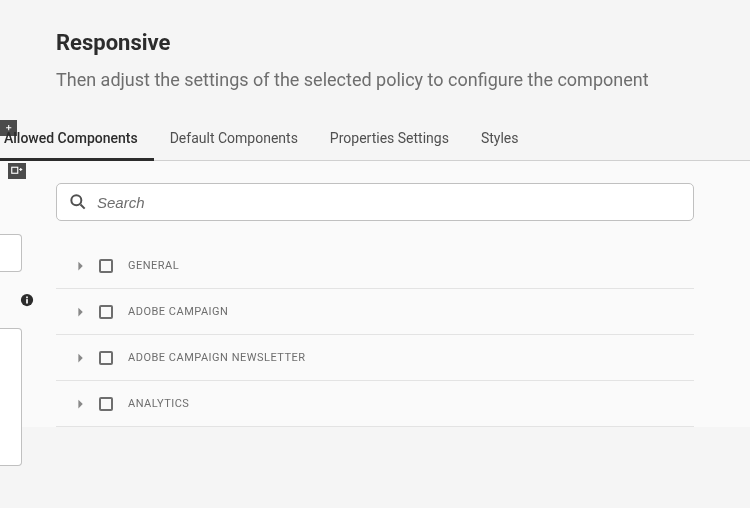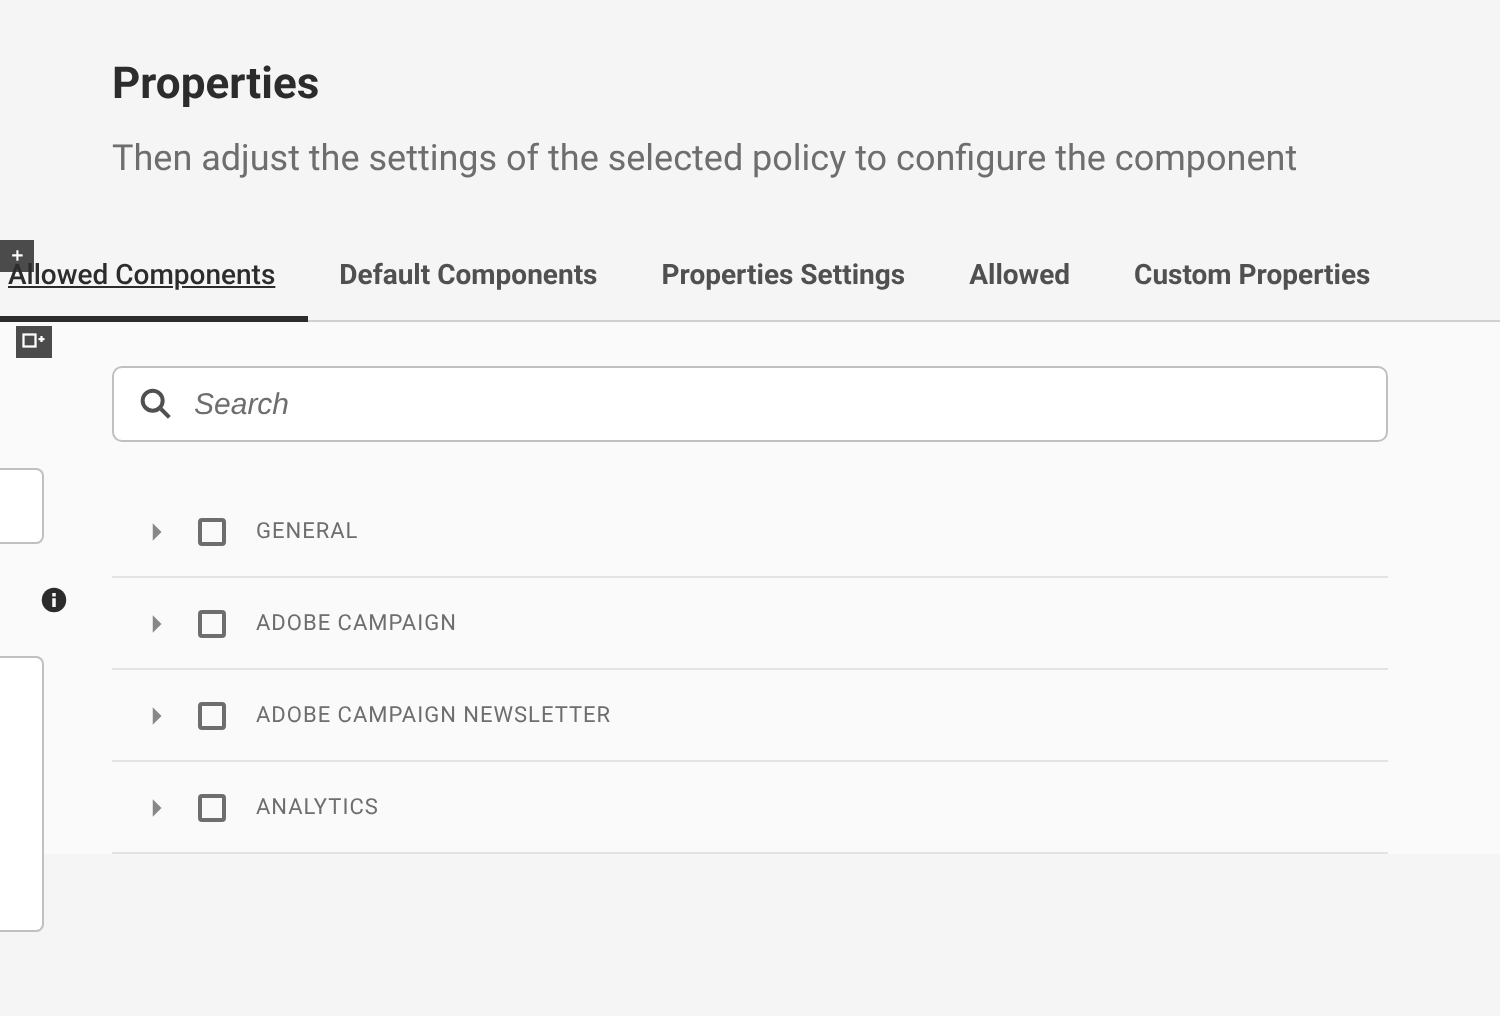"Properties" div.title { text: Properties -> Responsive }
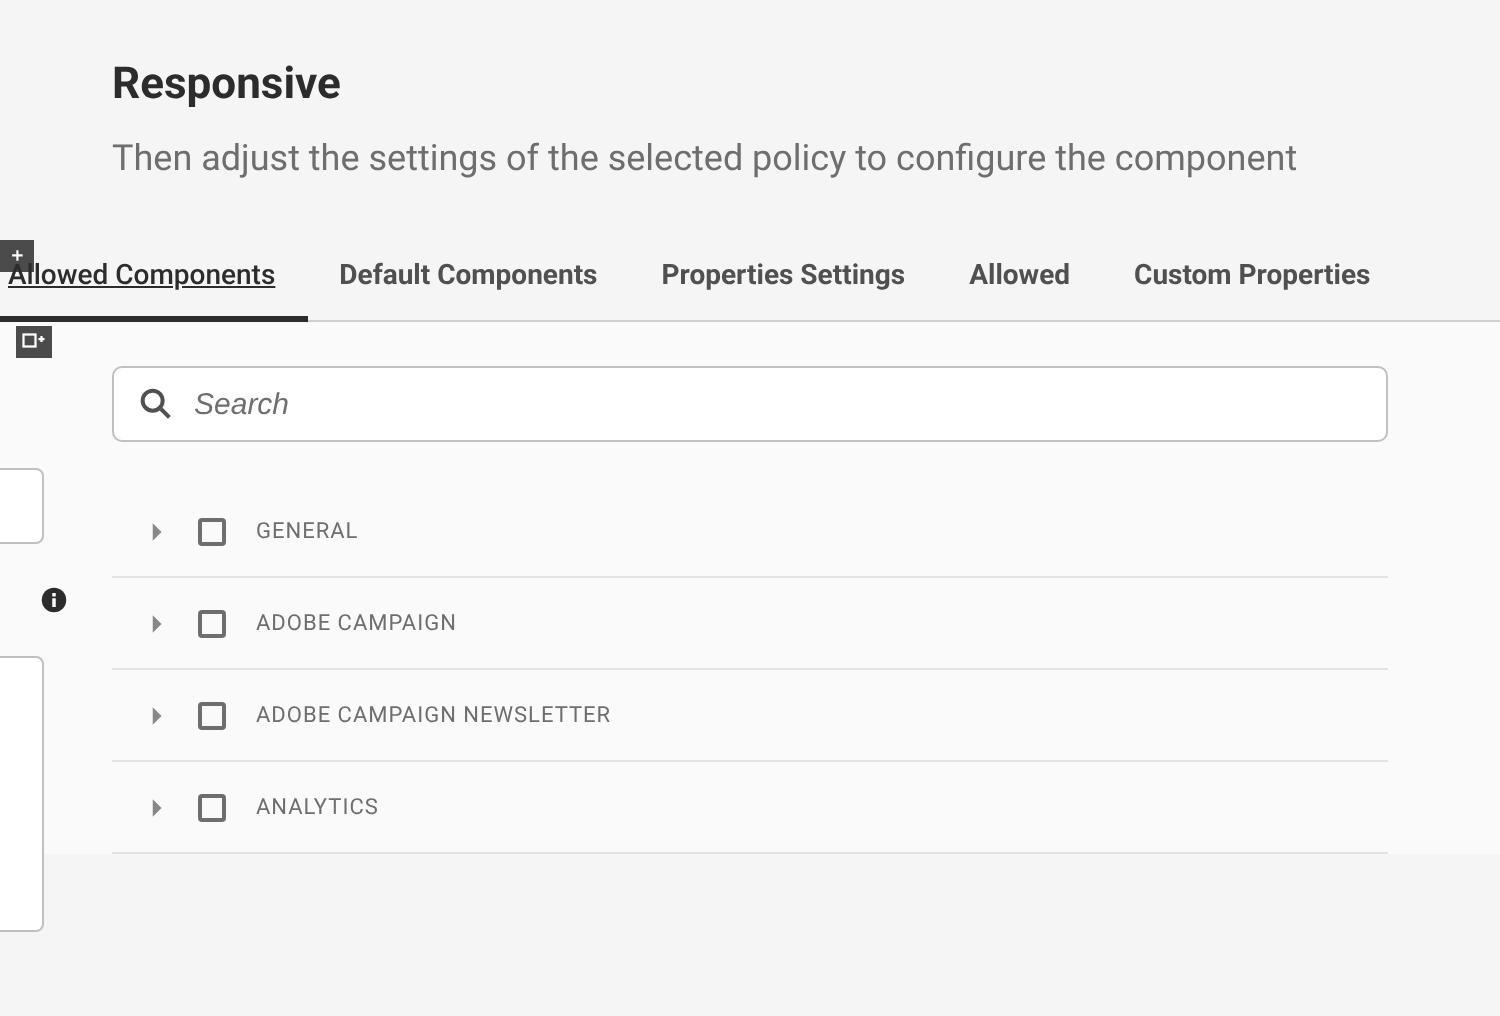"Allowed Components" .tab:first-child { text-decoration: underline -> none }
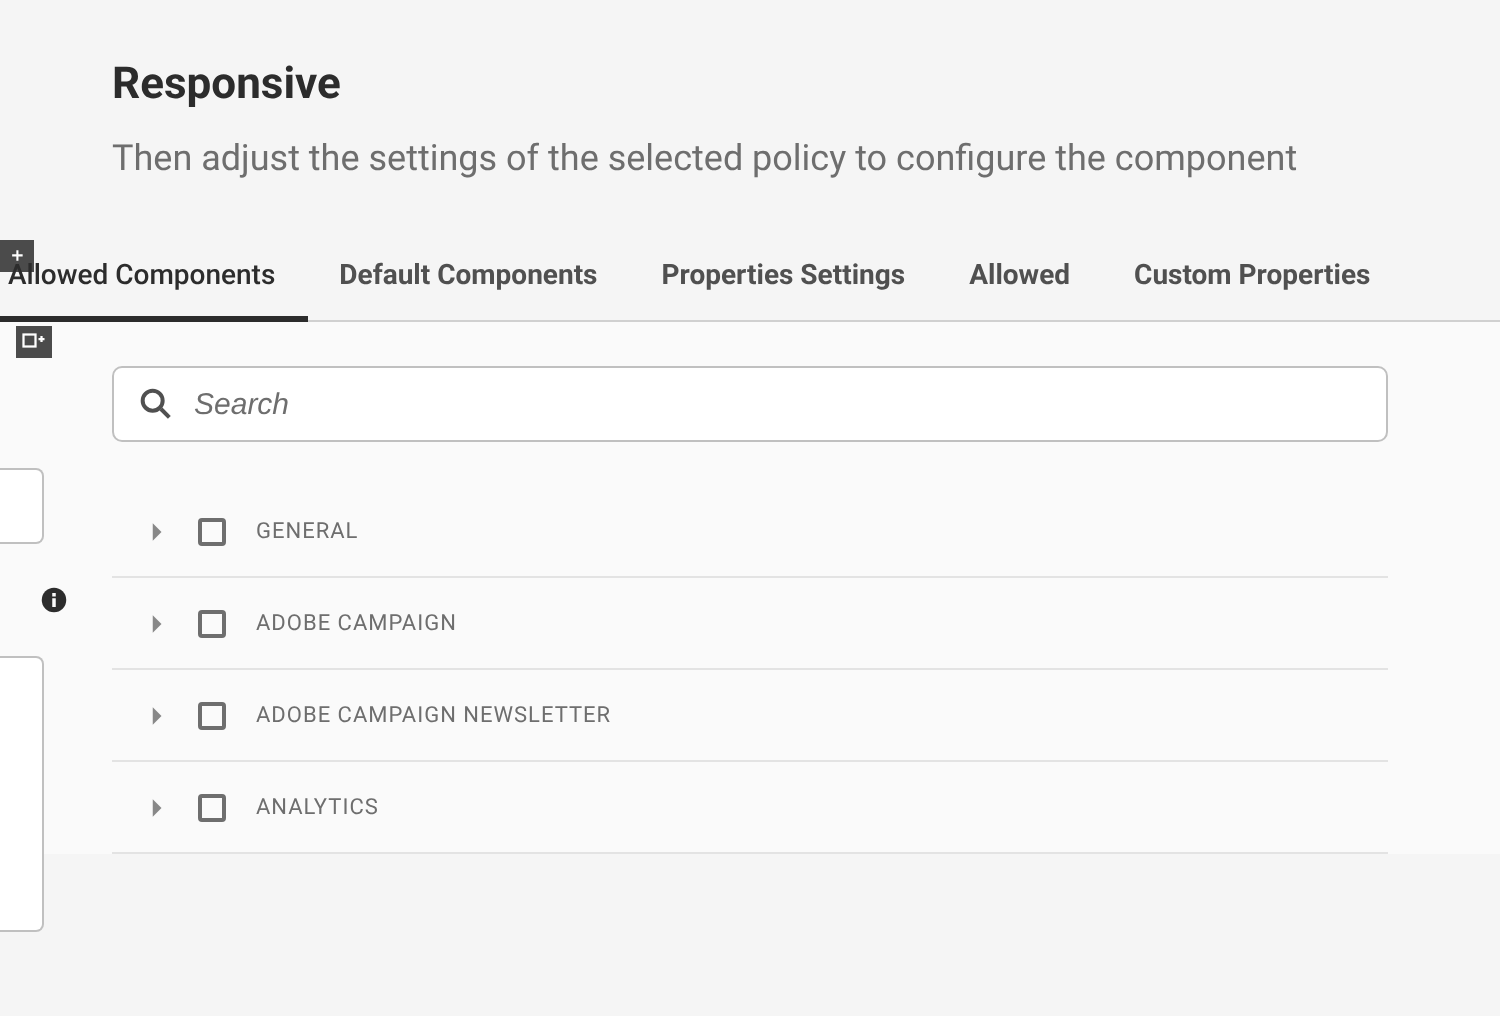"Default Components" .tab { font-weight: bold -> none }
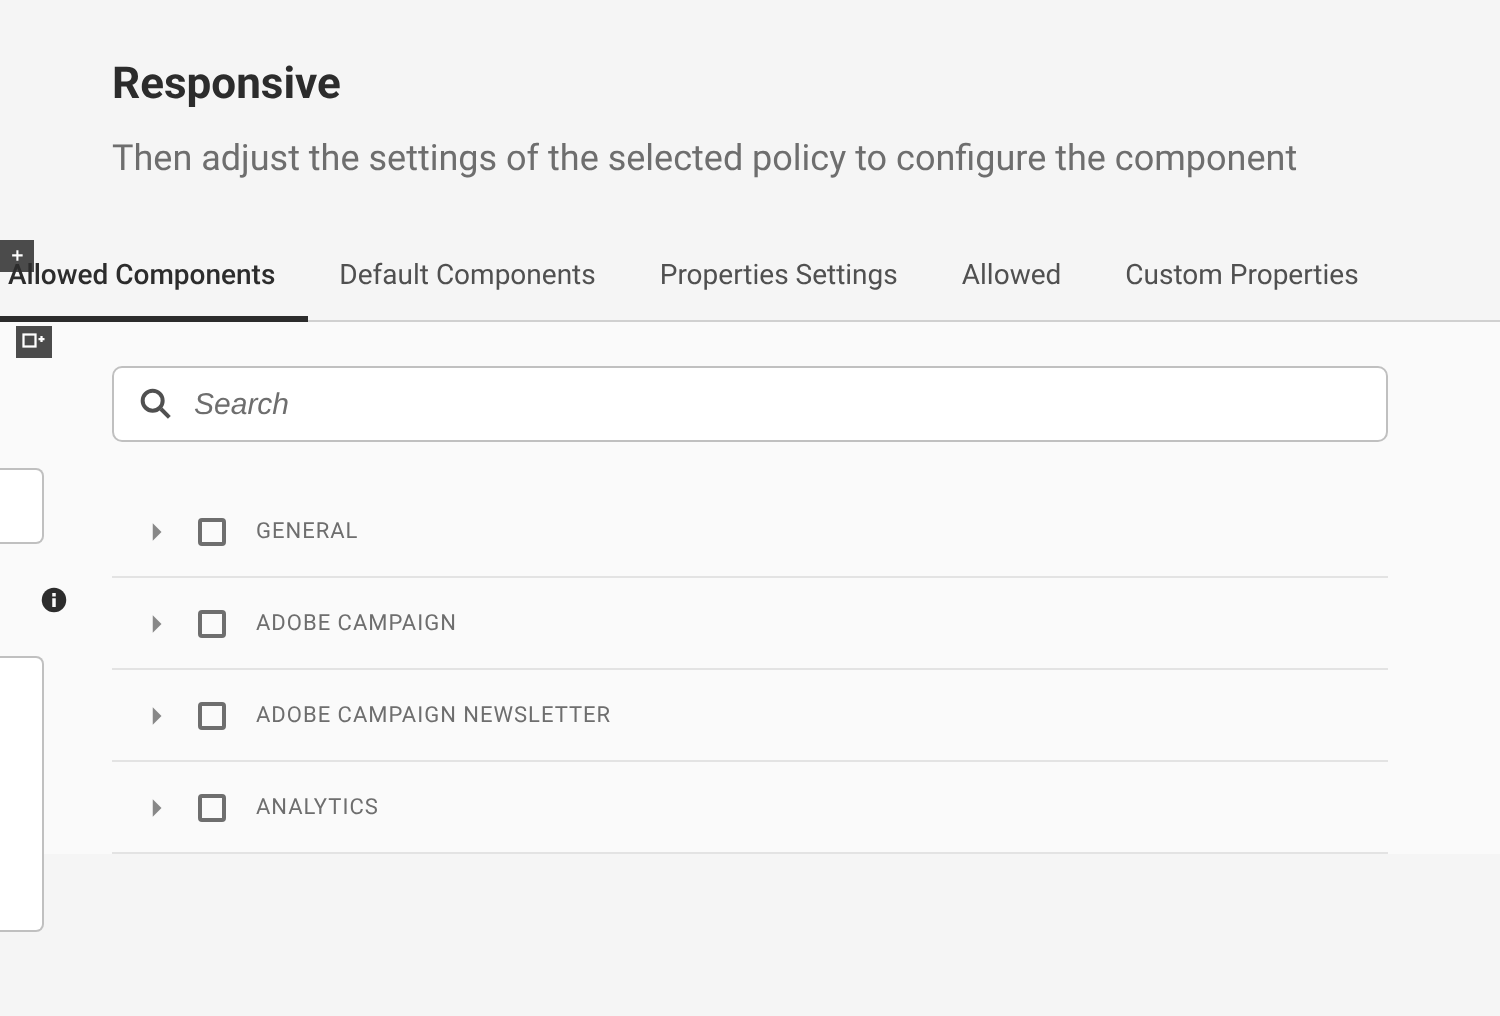"Allowed" div.tab { text: Allowed -> Styles }
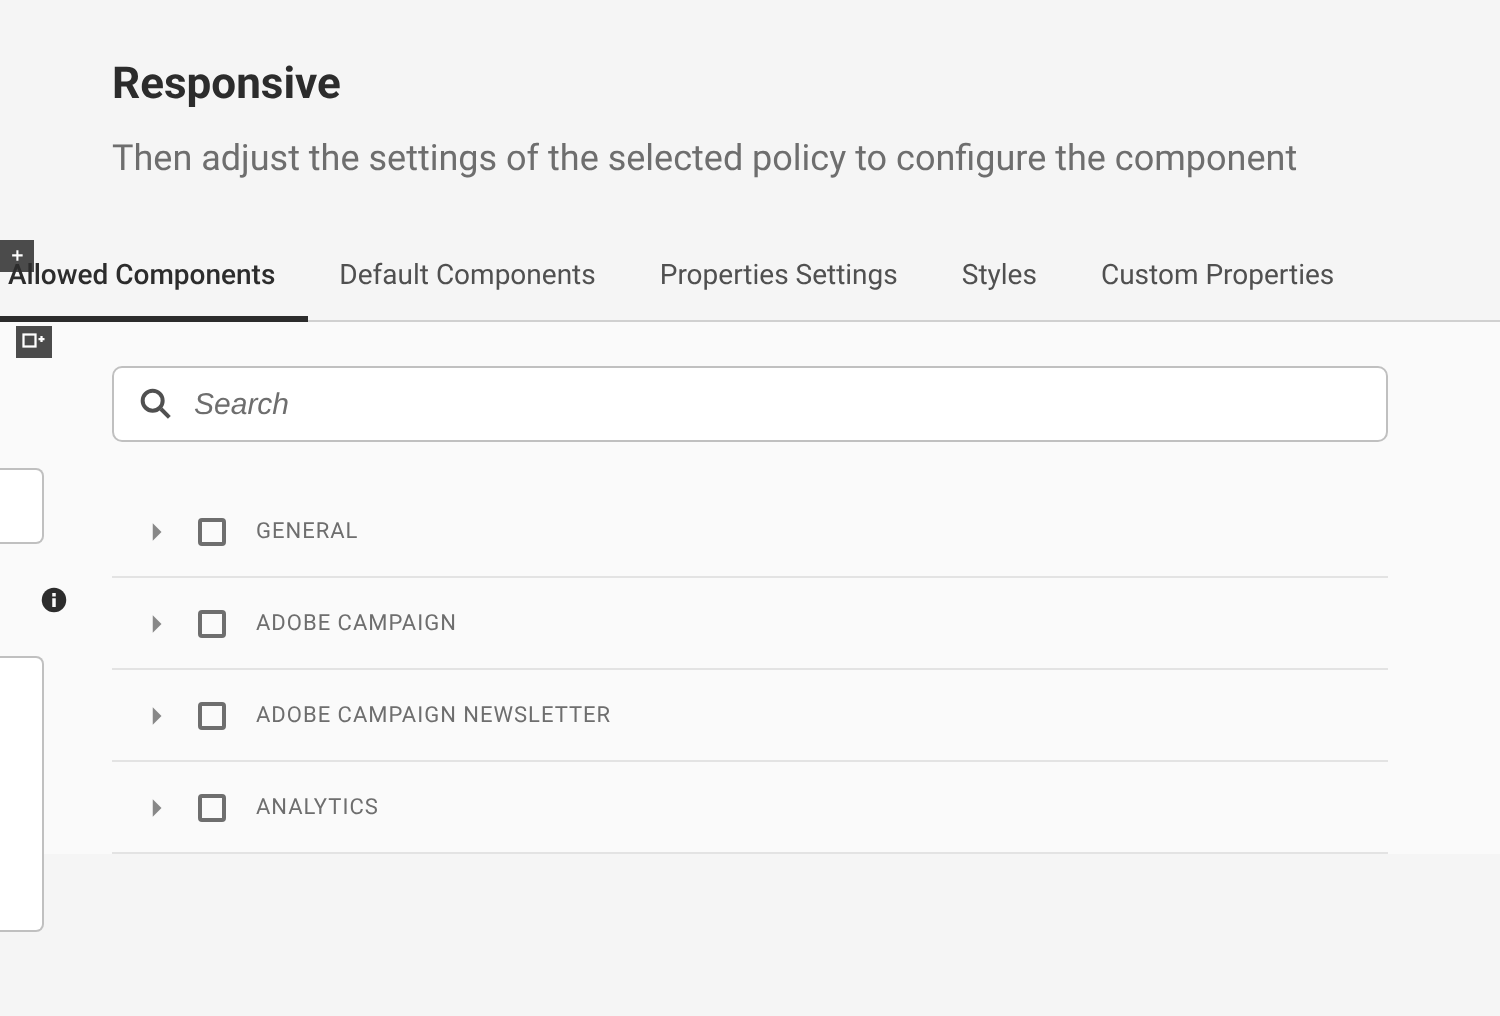"Custom Properties" div.tab { html: <div>Custom Properties</div> -> none }
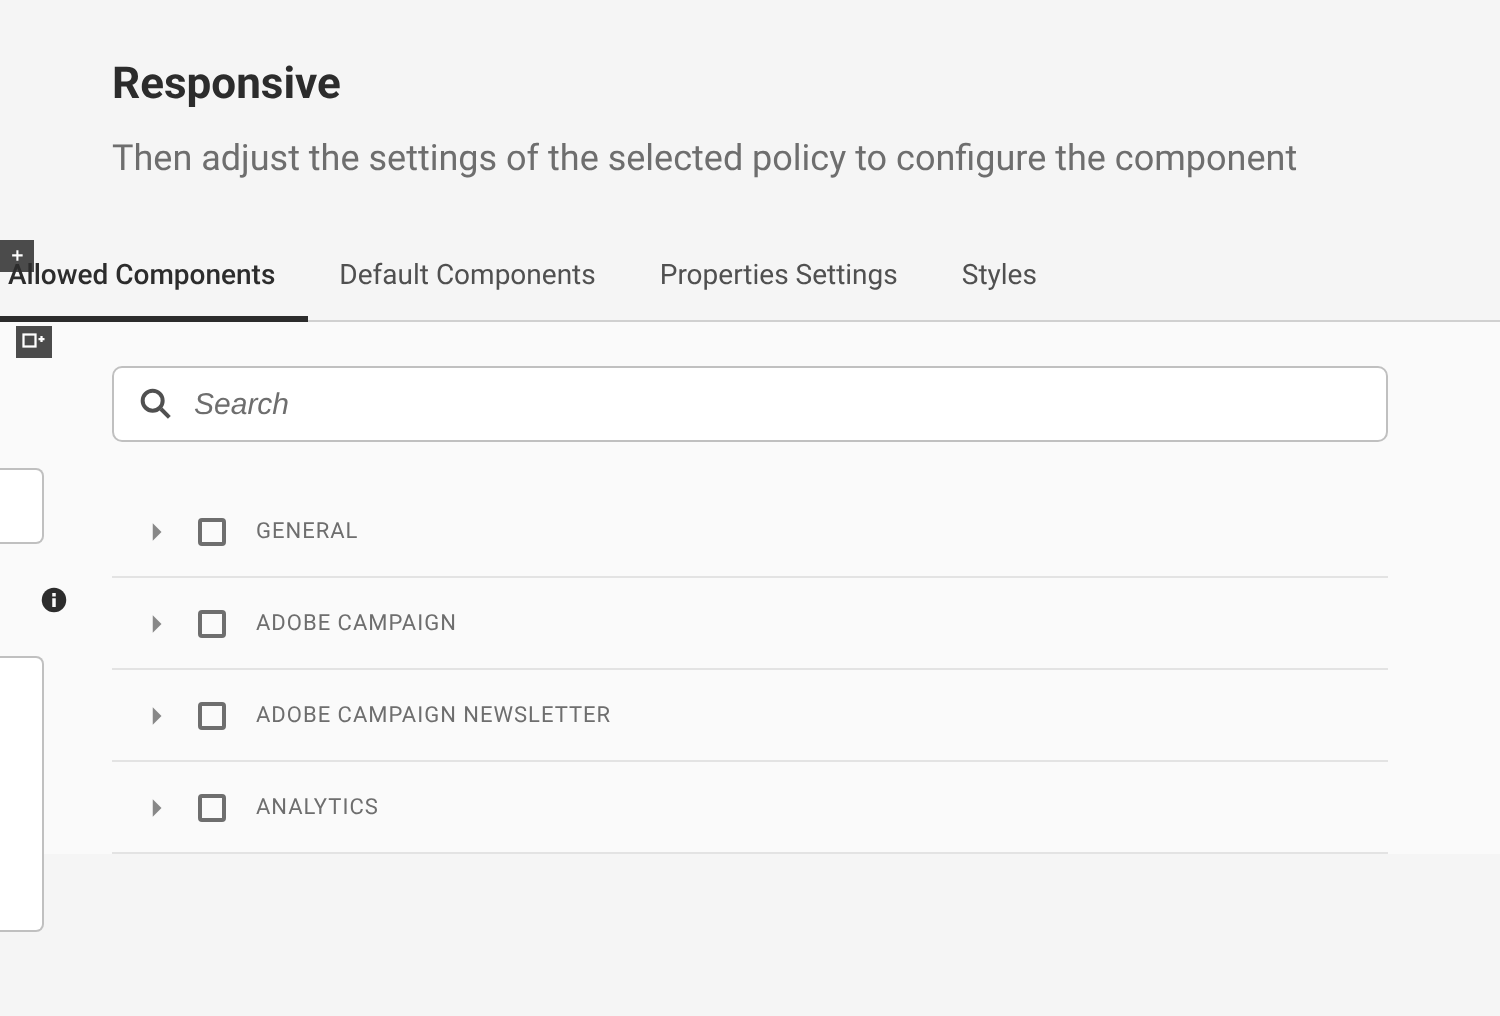"GENERAL" .row { text-align: none -> right }
